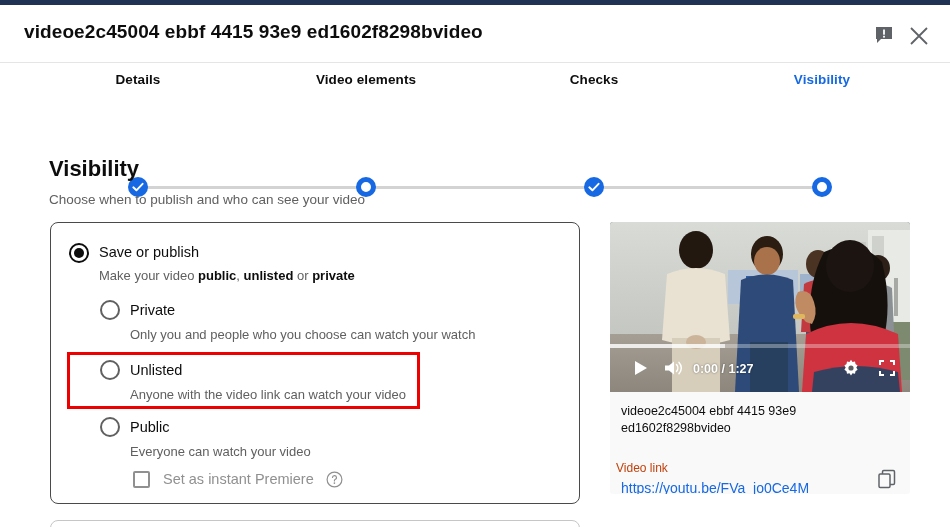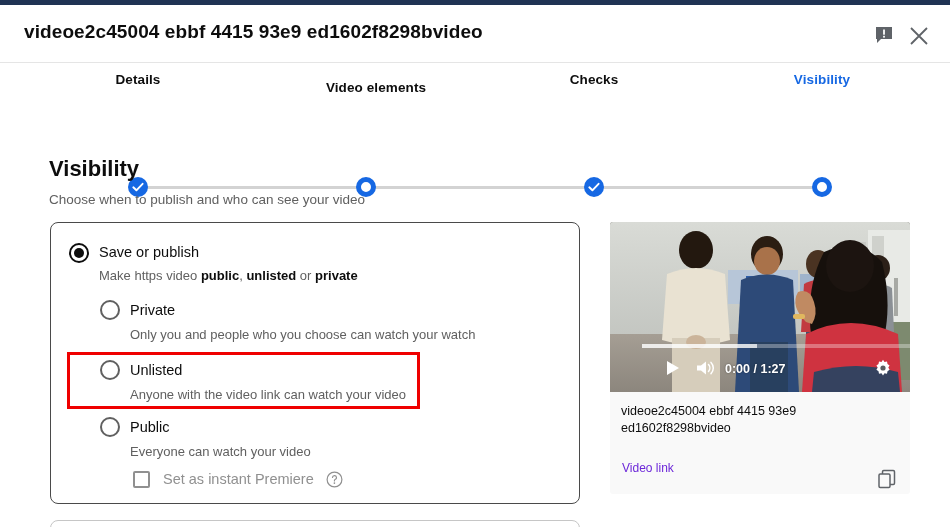"Video elements" div.step { left: 376px -> 366px; margin-top: 8px -> none }
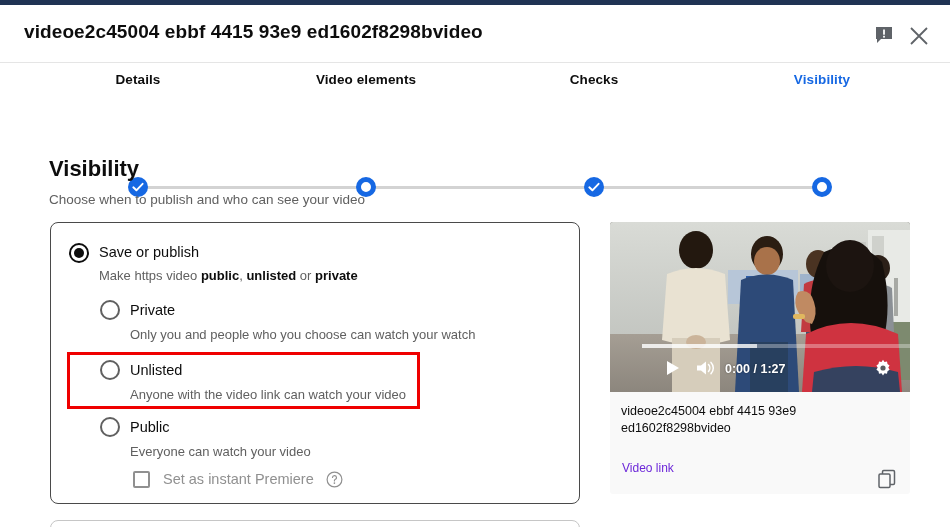"Make https video" span { text: https -> your }
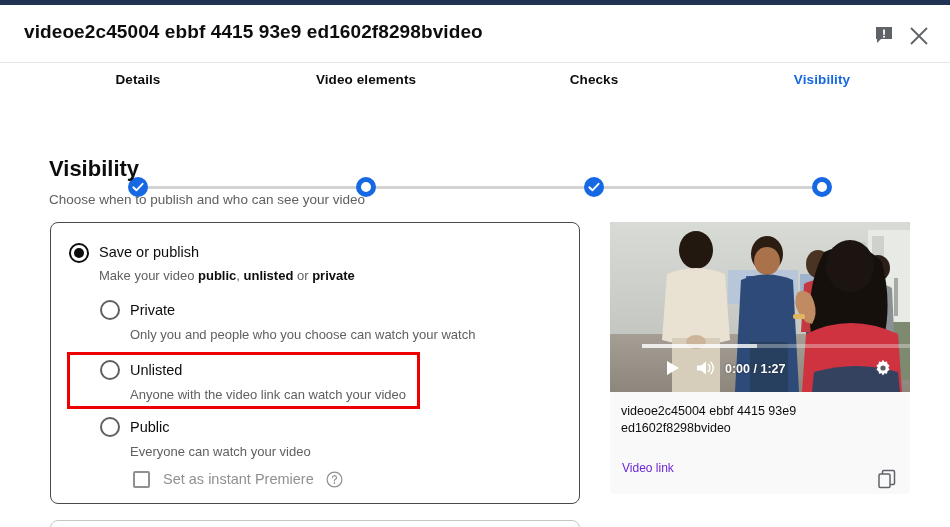"0:00 / 1:27" .ctrl-bar { margin-left: 32px -> none }
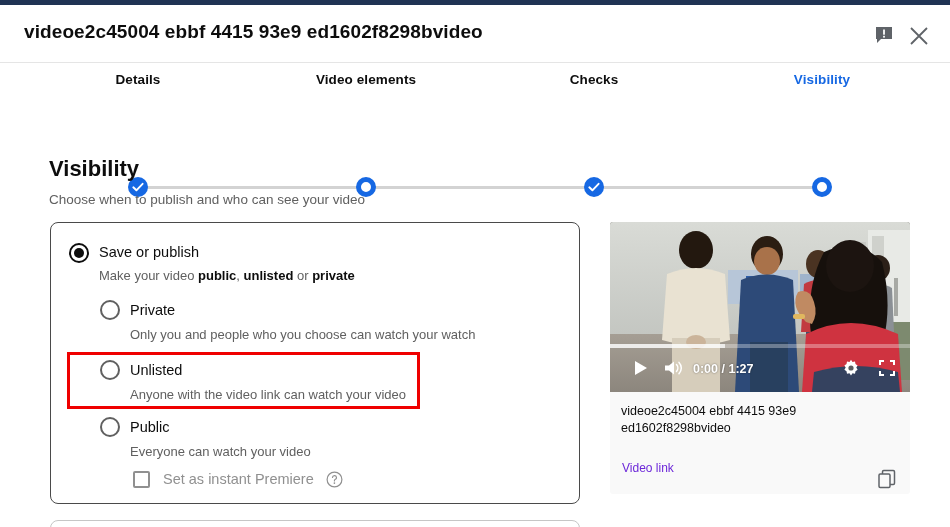"Video link" .link-label { color: #6d28d9 -> #c2410c; left: 12px -> 6px }
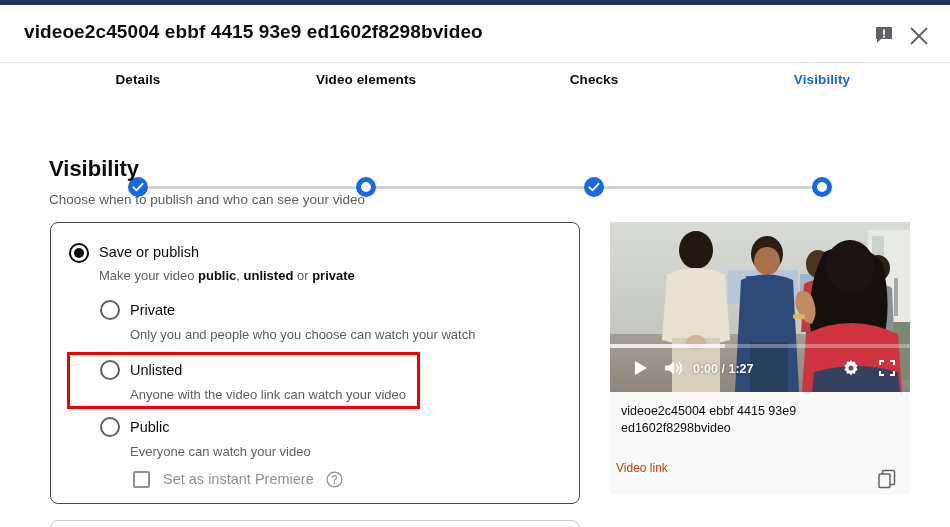"https://youtu.be/FVa_jo0Ce4M" a.link-url { html: none -> <a>https://youtu.be/FVa_jo0Ce4M</a> }
